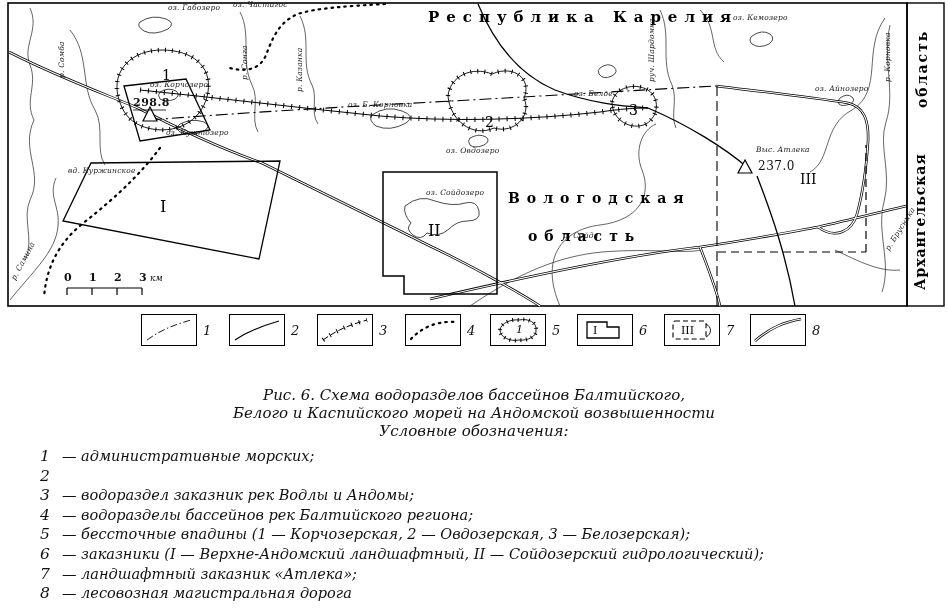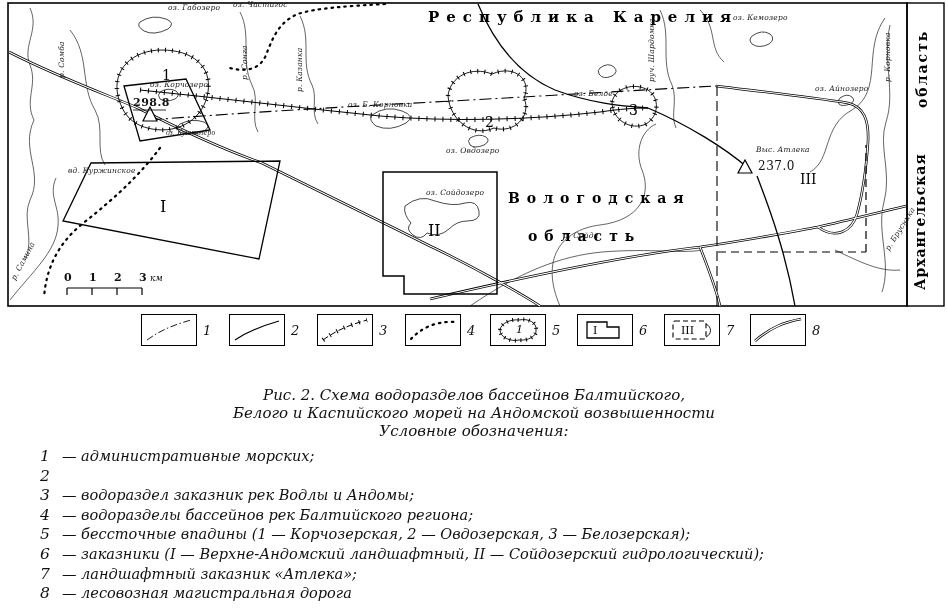"оз. Куштозеро" div.mlbl { font-family: Liberation Serif, serif -> none }
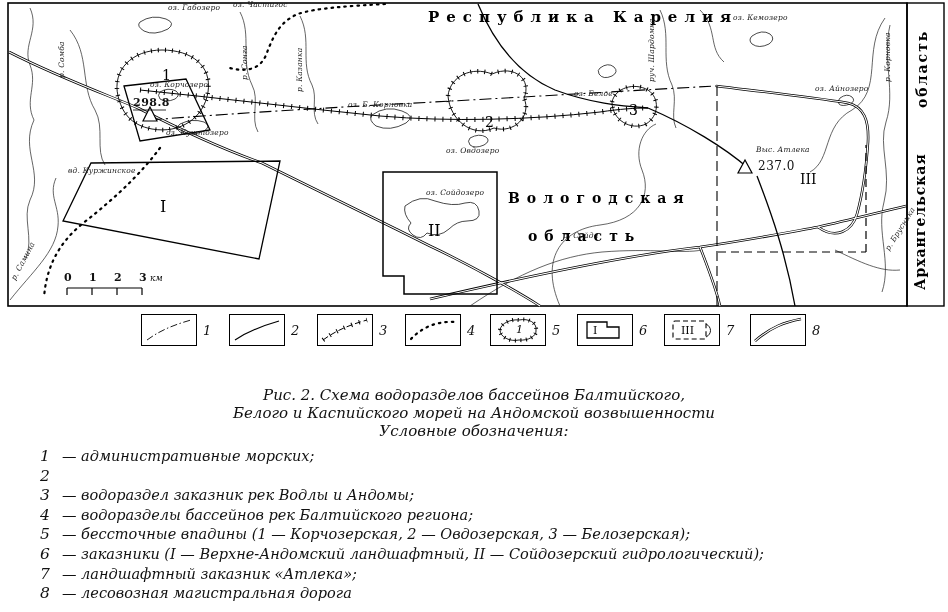"Рис. 2. Схема водоразделов бассейнов" div.caption { text: 2 -> 6 }
